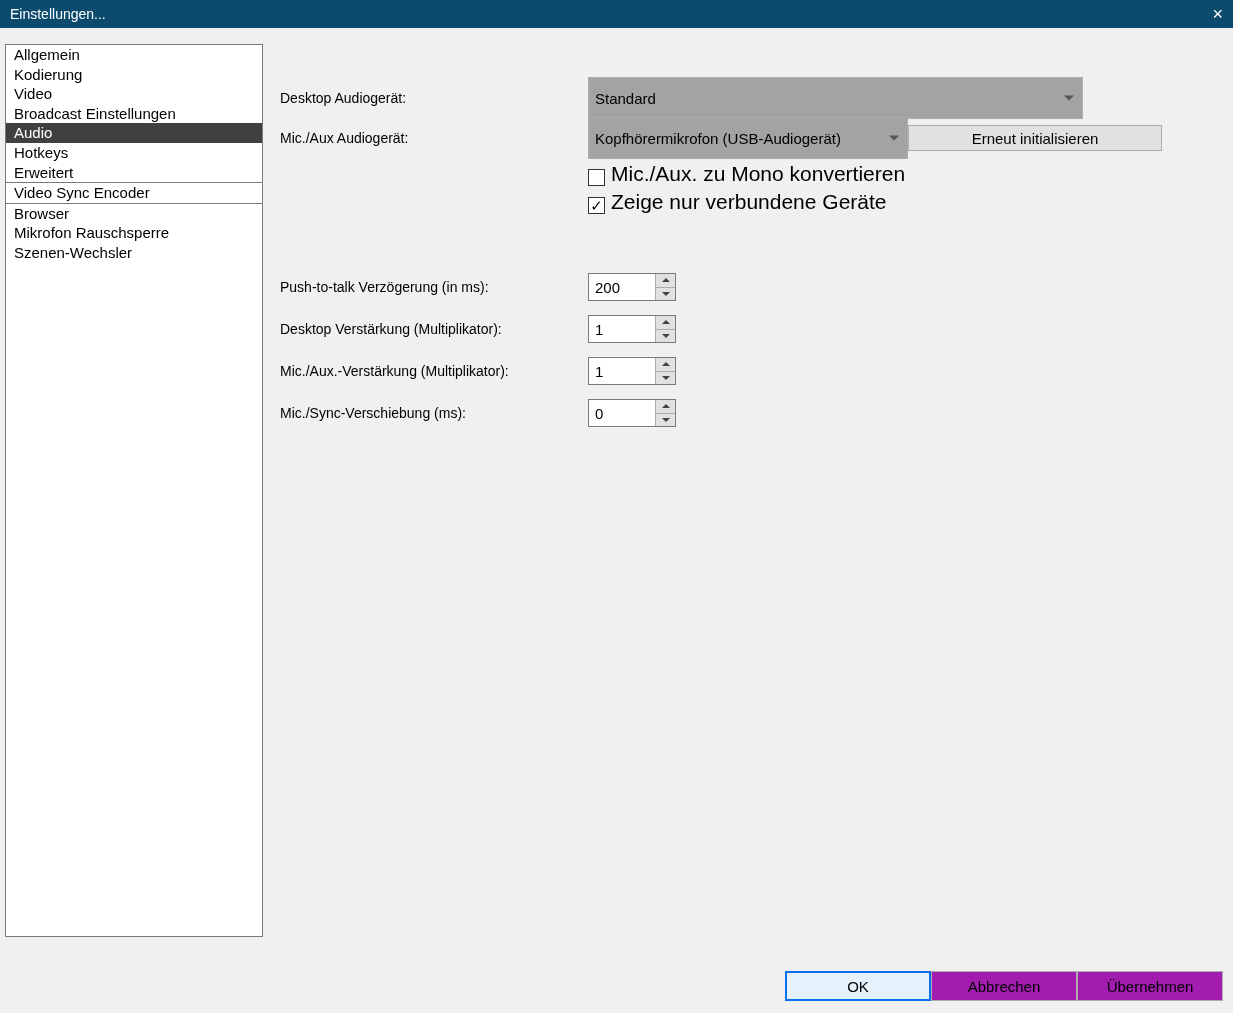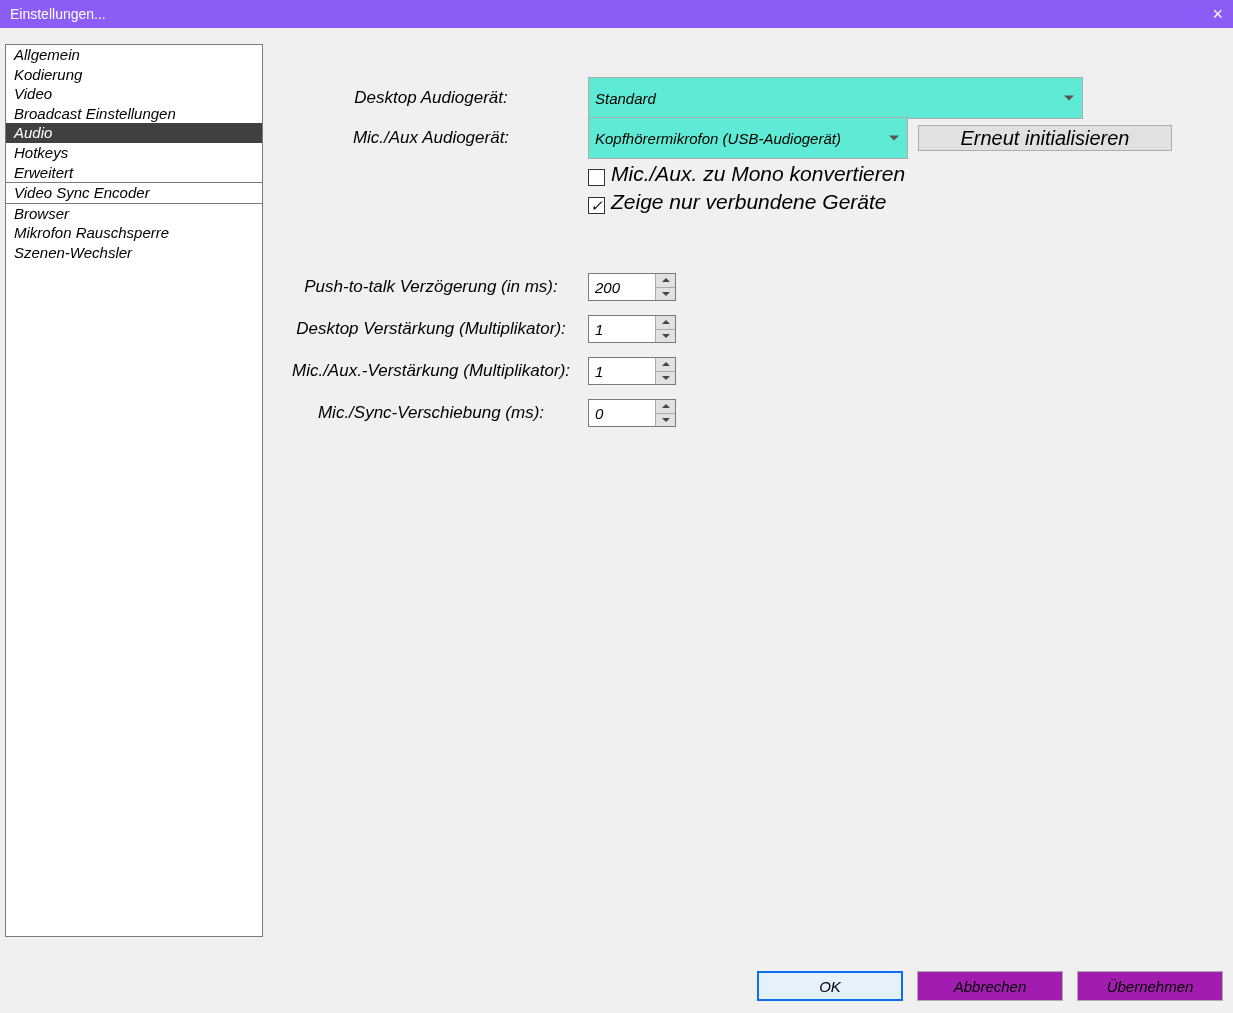"Einstellungen..." .titlebar { background: #8b5cf6 -> #0c4a6e }
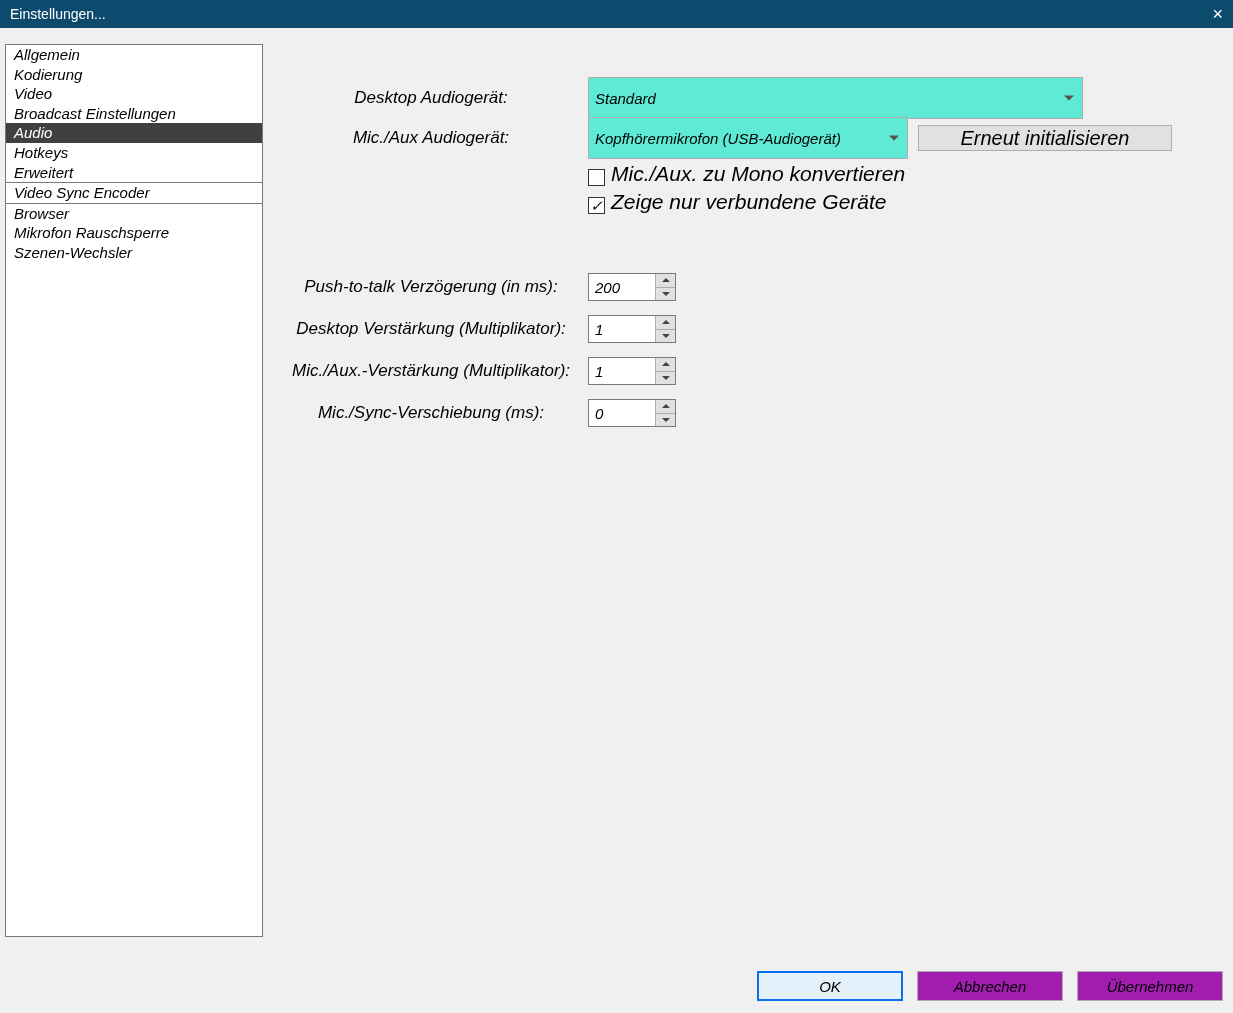"Allgemein" .window-body { font-style: italic -> none }
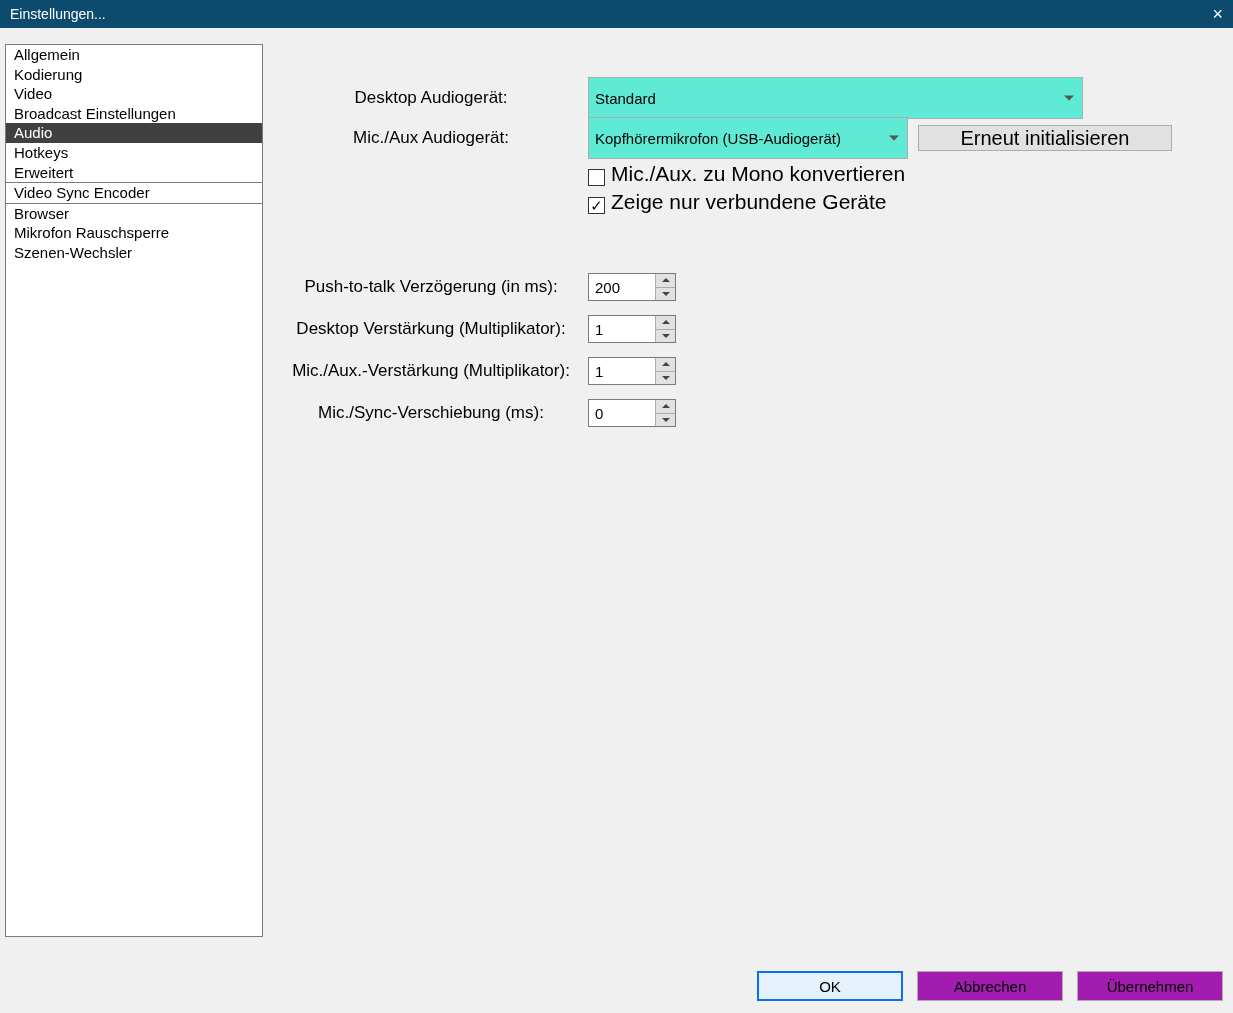"Desktop Audiogerät:" .label-col { font-size: 17px -> 14px; text-align: center -> left }
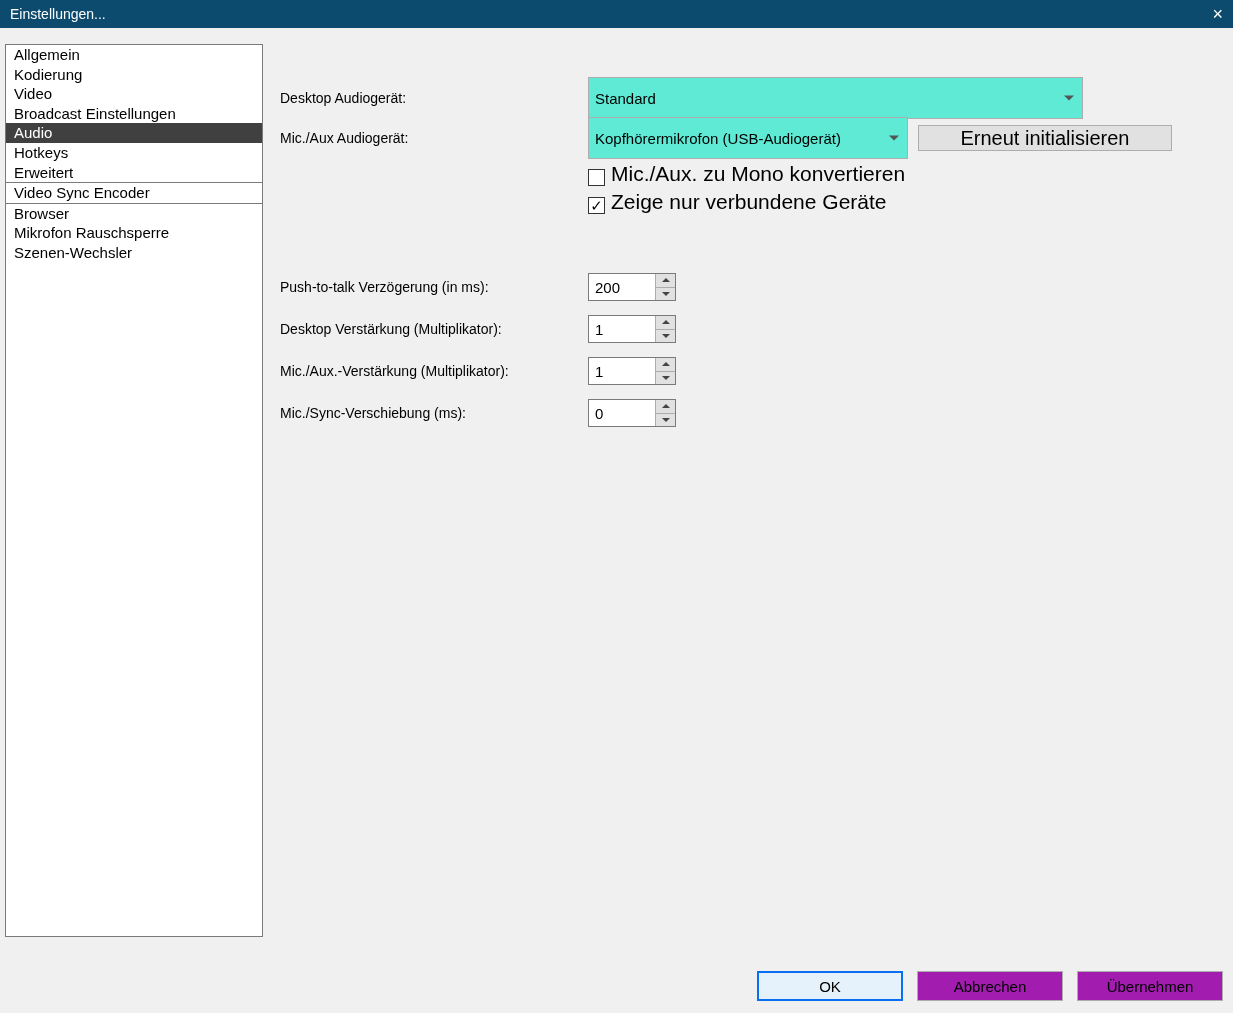"Standard" .combo { background: #5eead4 -> #a3a3a3 }
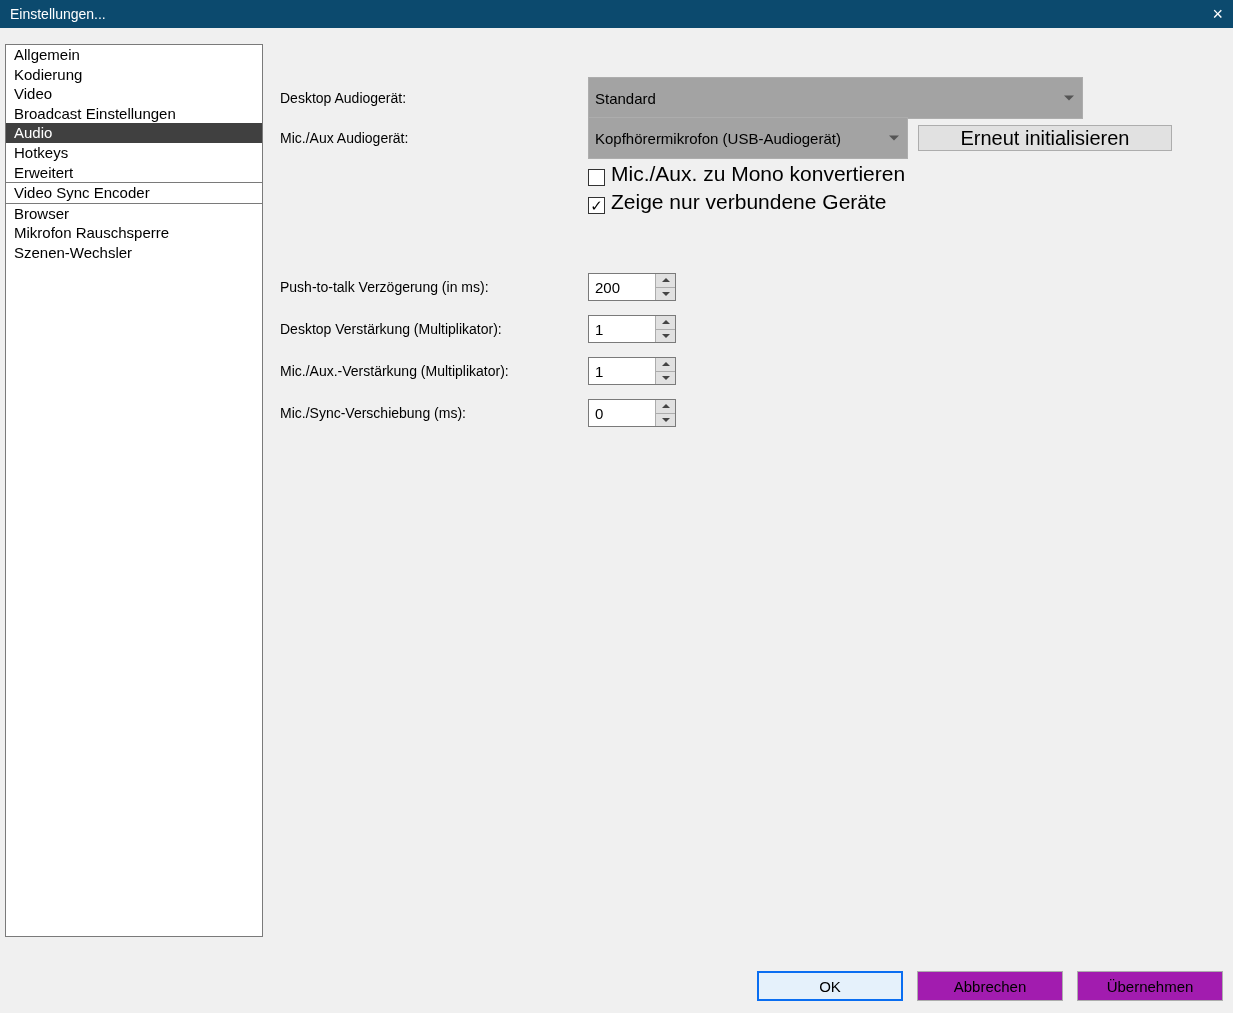"Erneut initialisieren" .btn-reinit { font-size: 20px -> 15px; margin-left: 10px -> none }
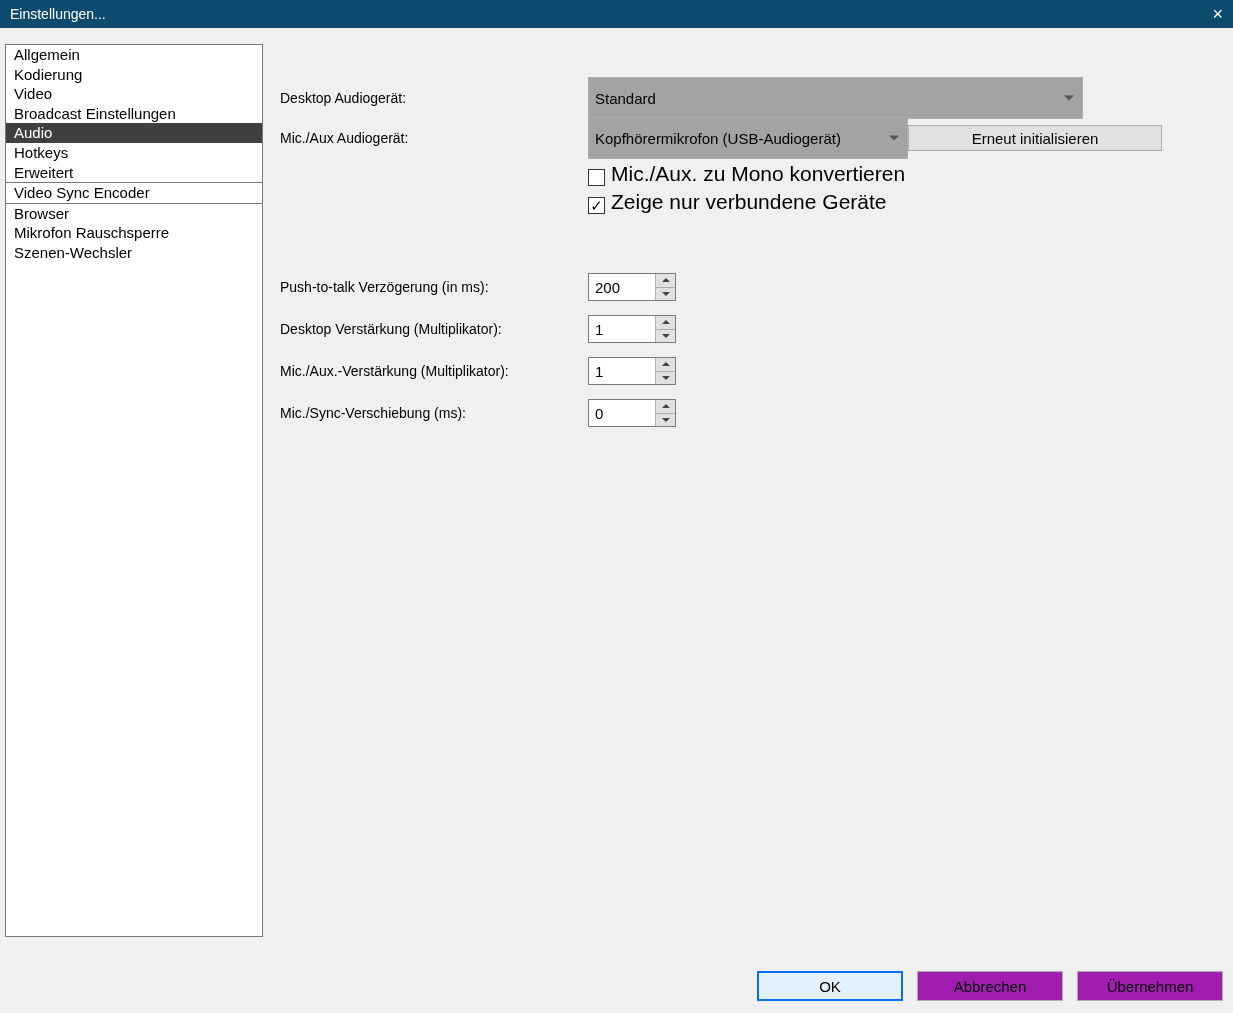"OK" .button-bar { gap: 14px -> none }
